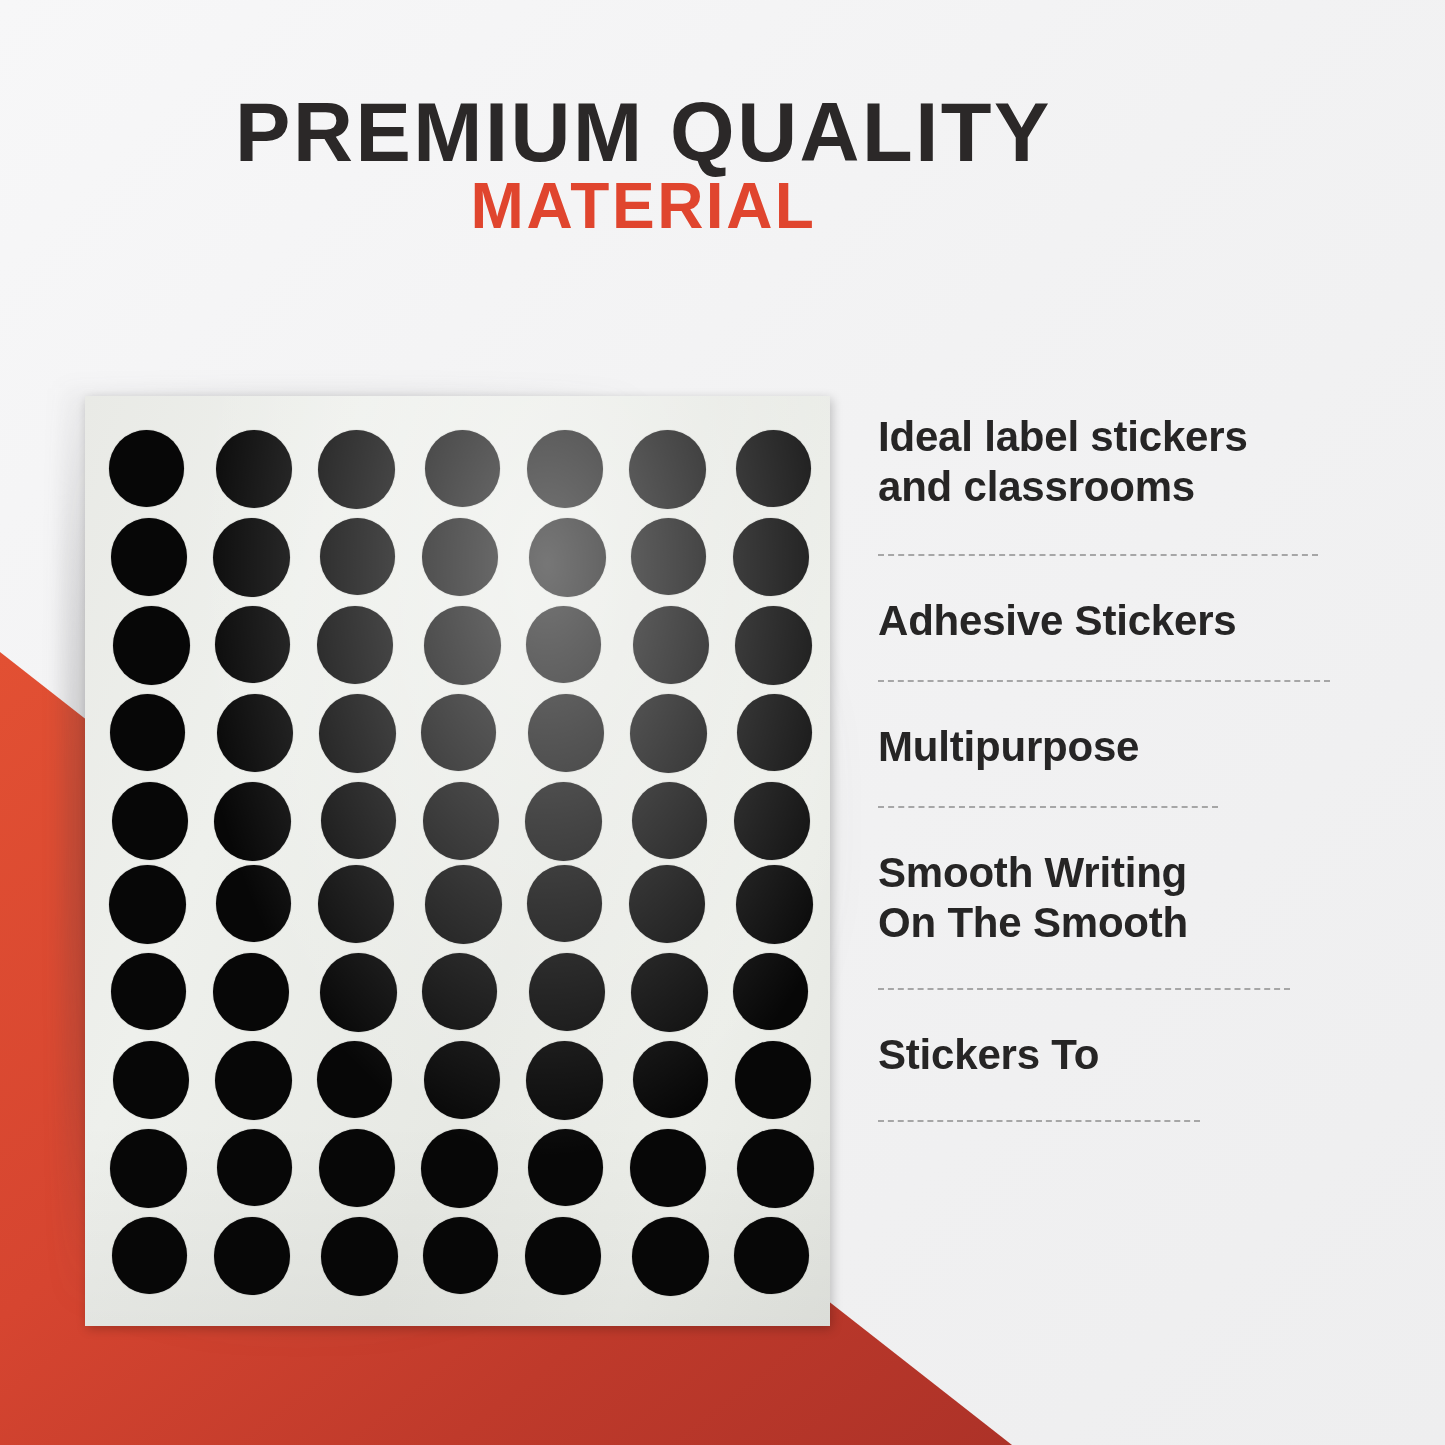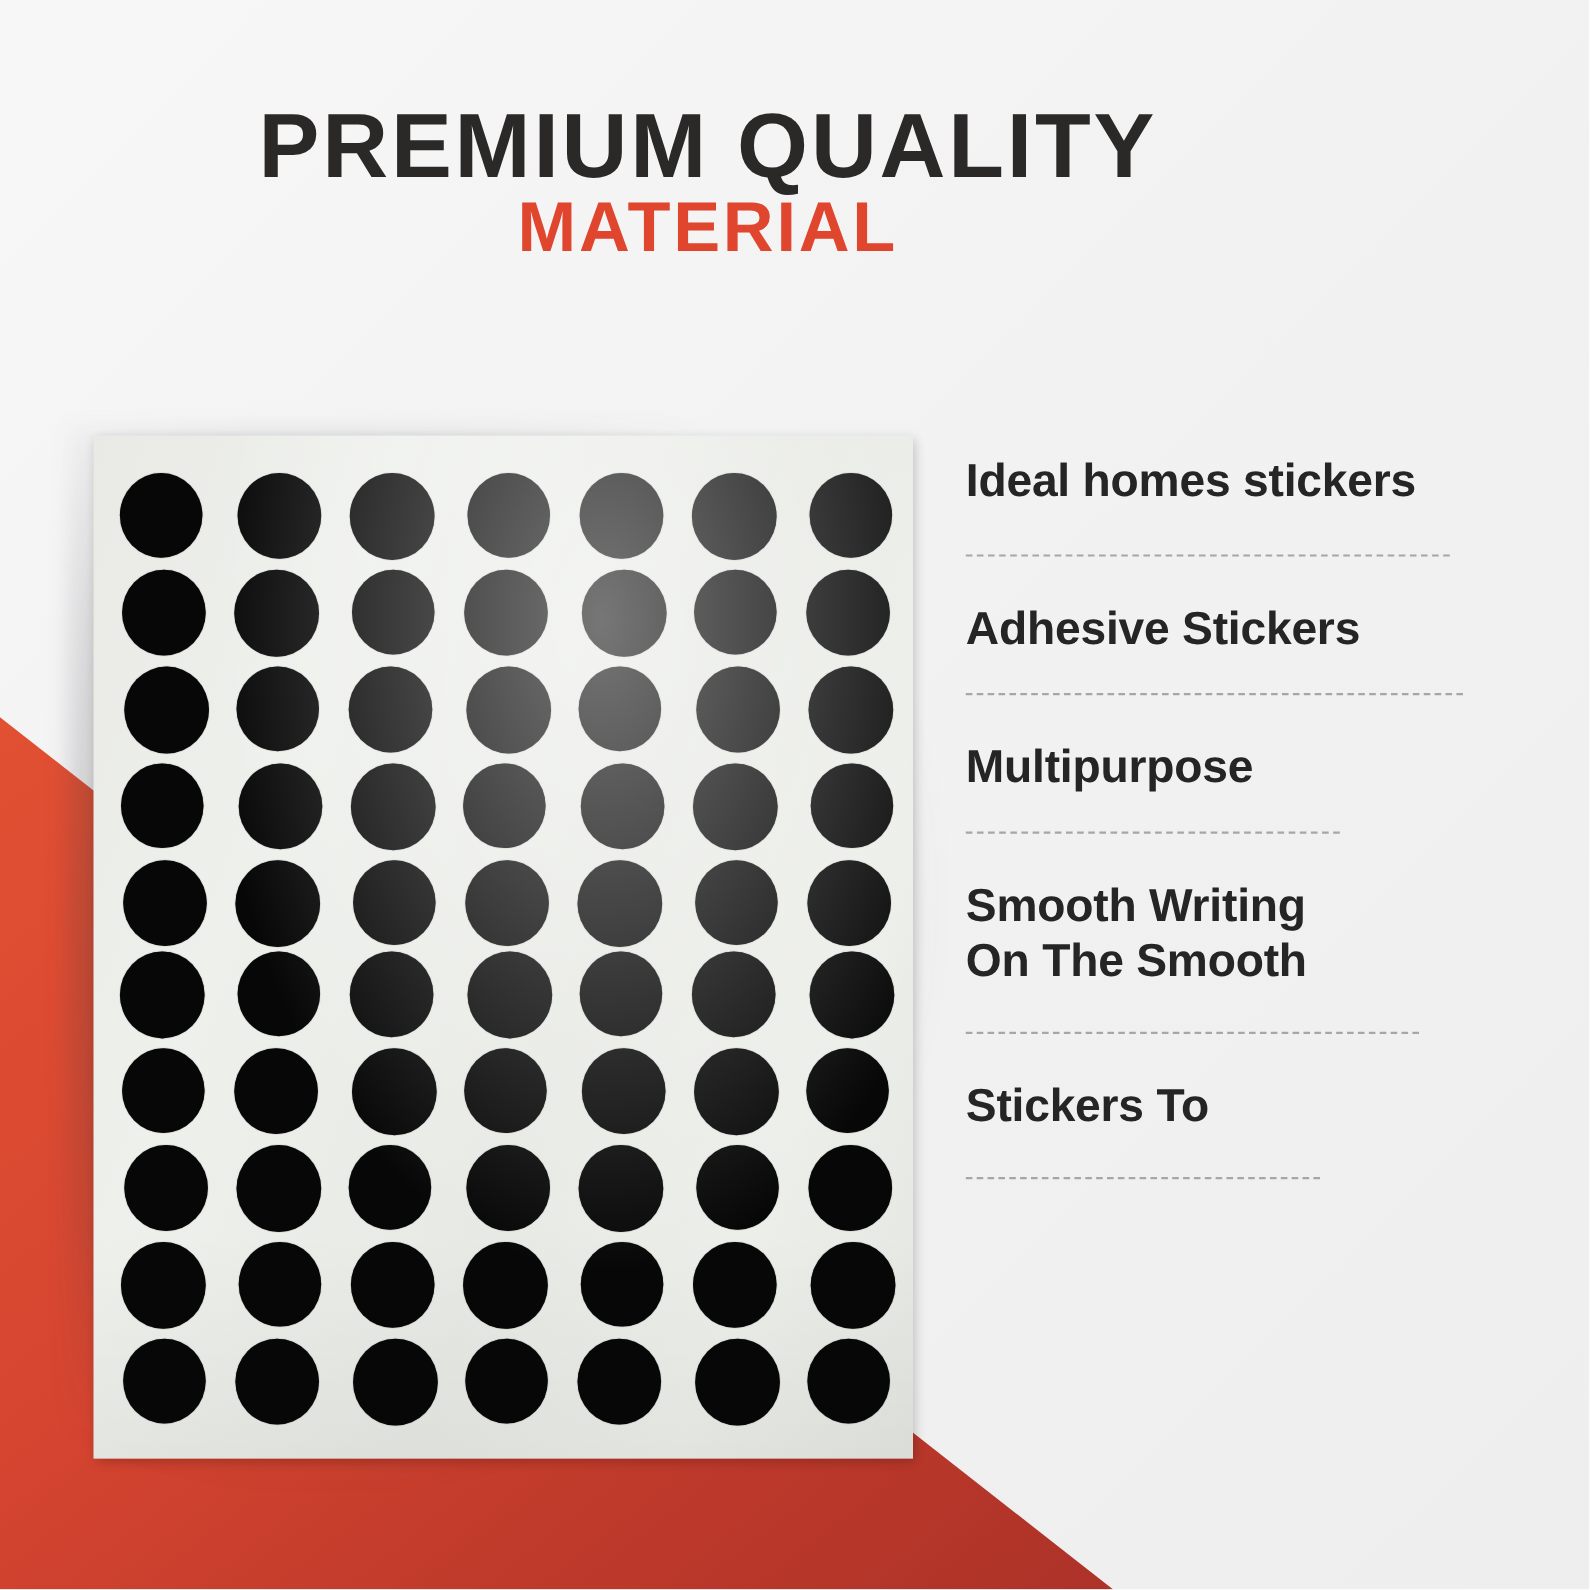"Ideal homes stickers" div { text: homes -> label }
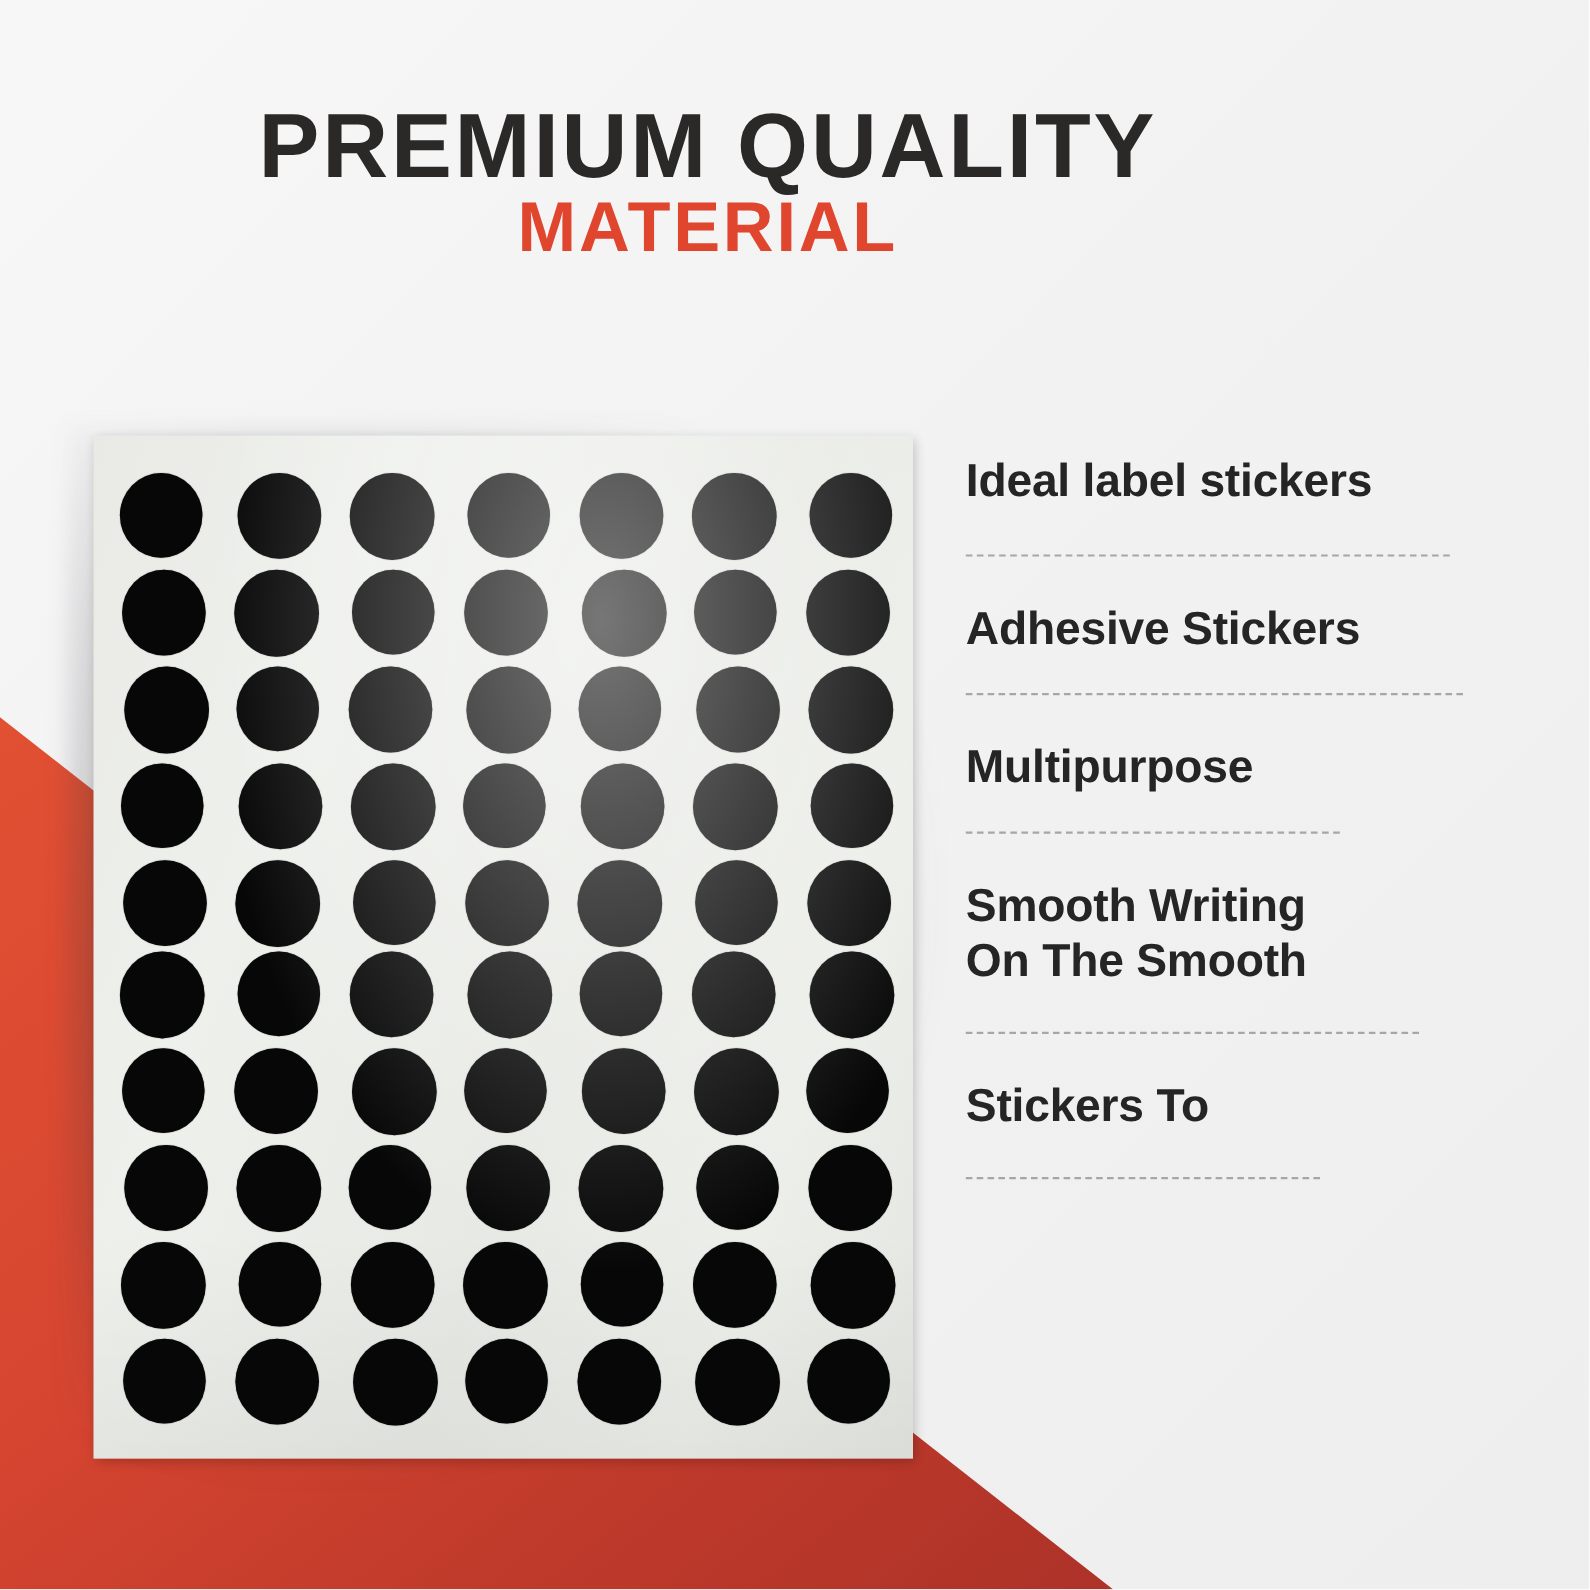"and classrooms" div { html: none -> <div>and classrooms</div> }
